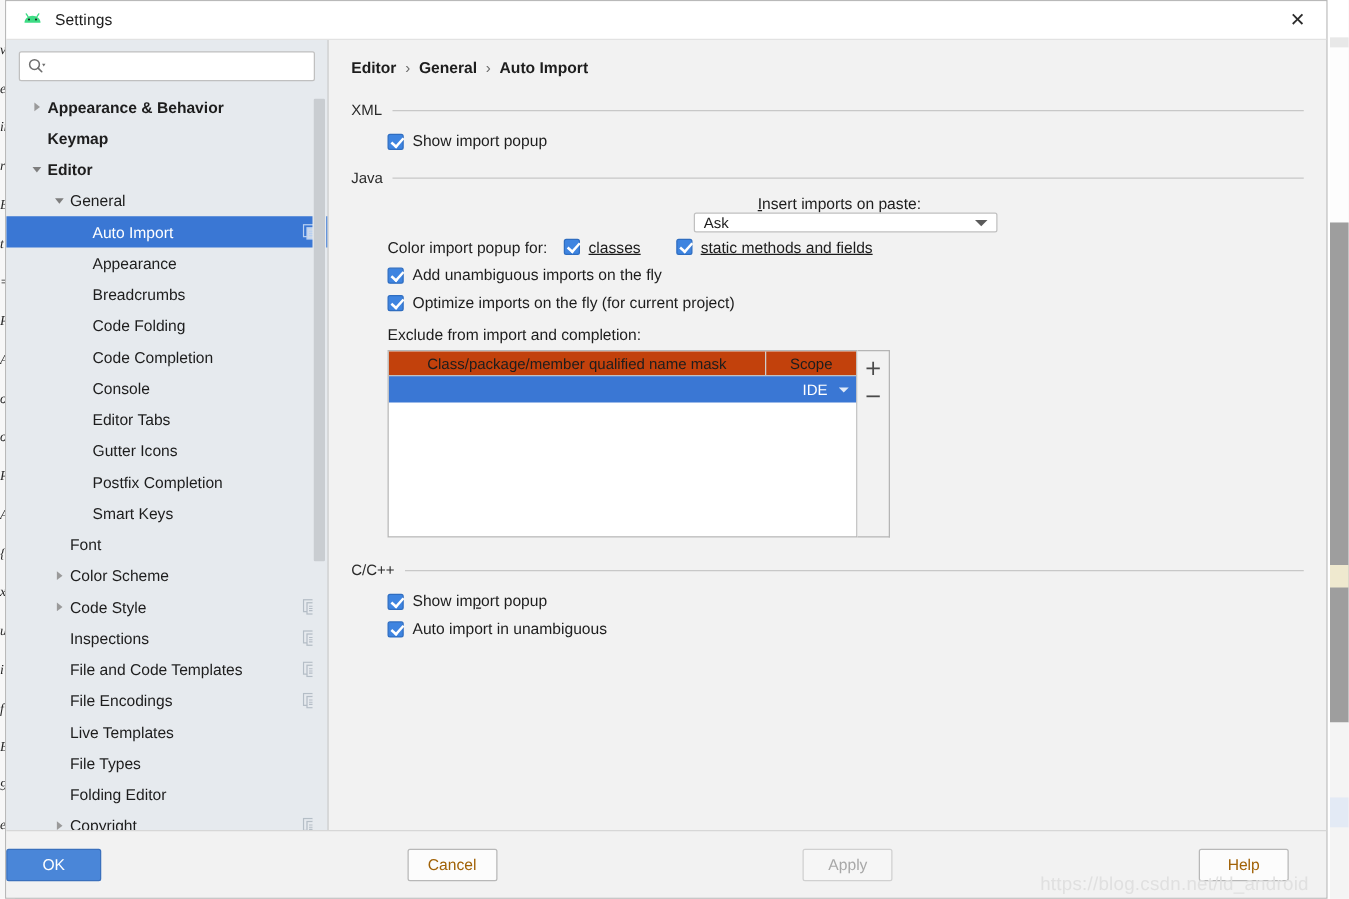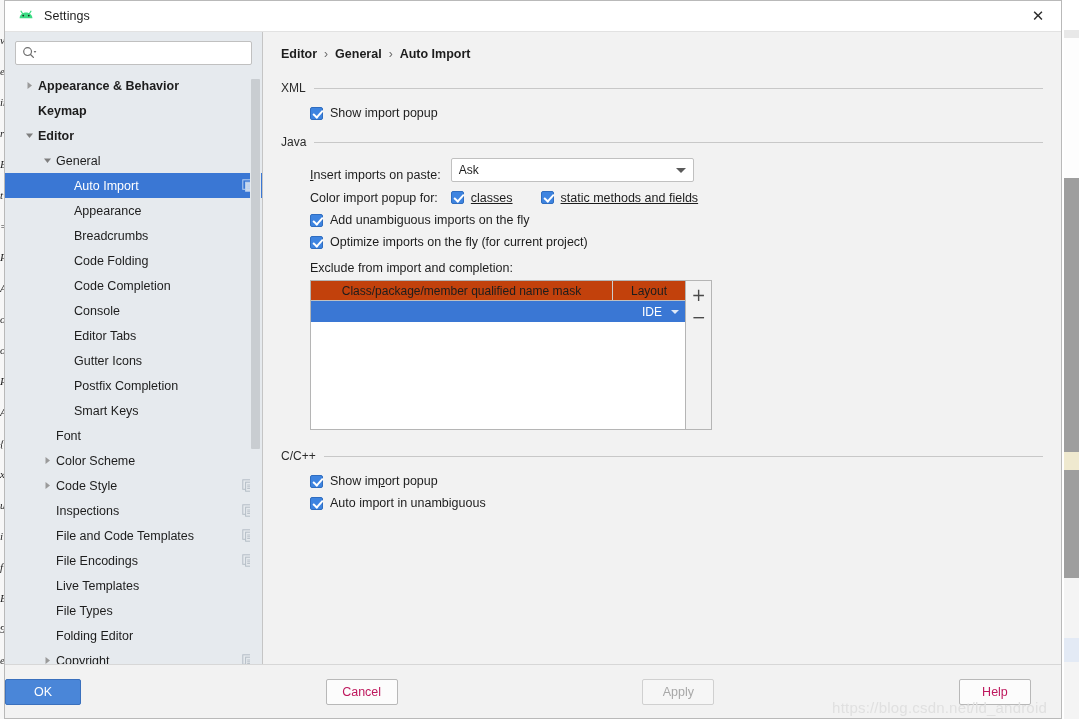"Insert imports on paste:" .form-row { align-items: flex-end -> center; flex-direction: none -> column }
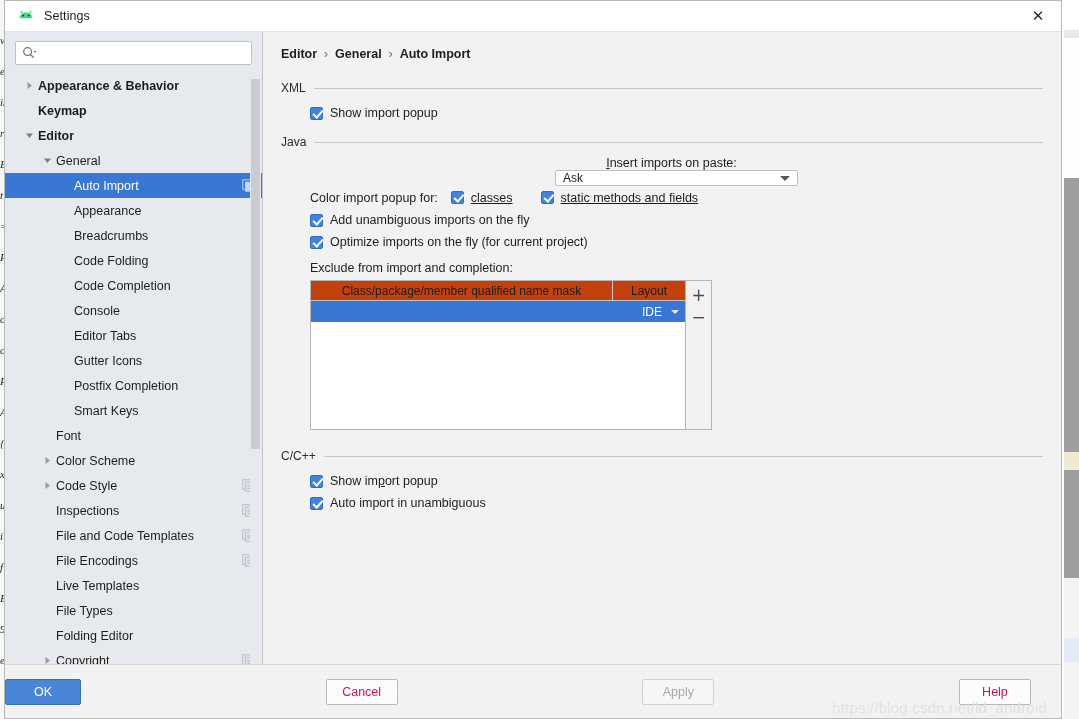"Layout" div.th { text: Layout -> Scope }
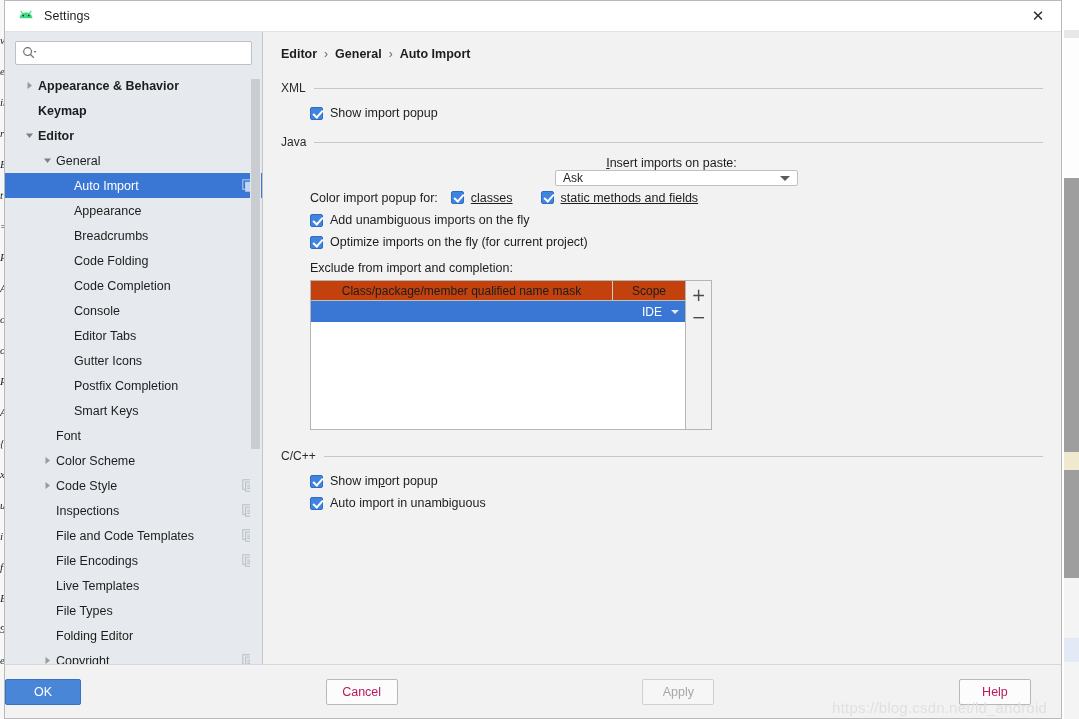"Cancel" .btn { color: #be185d -> #a16207 }
